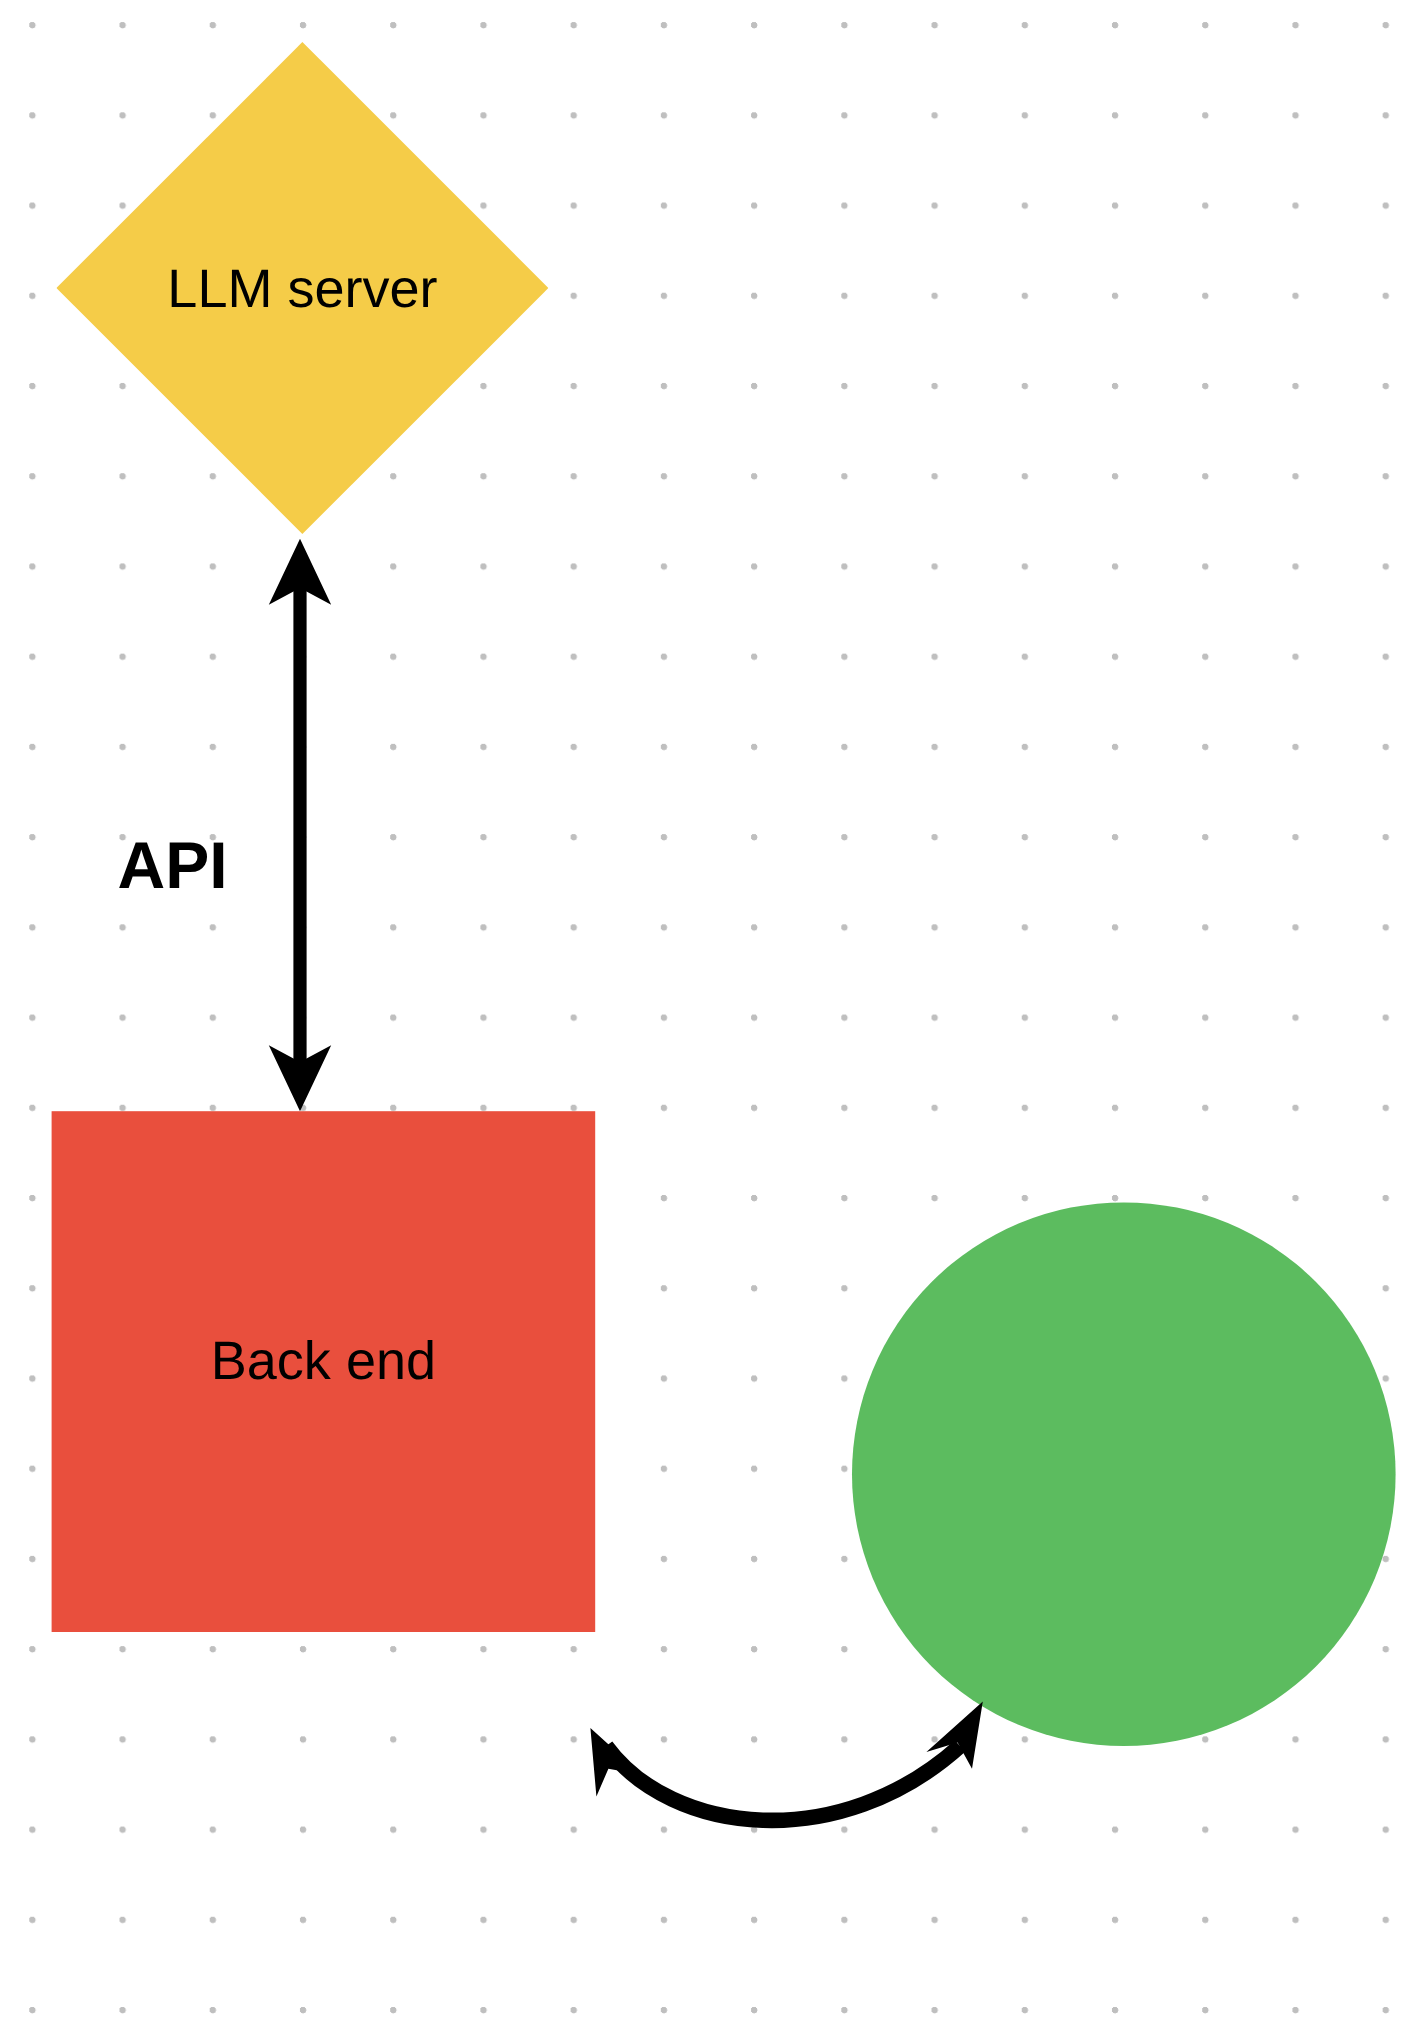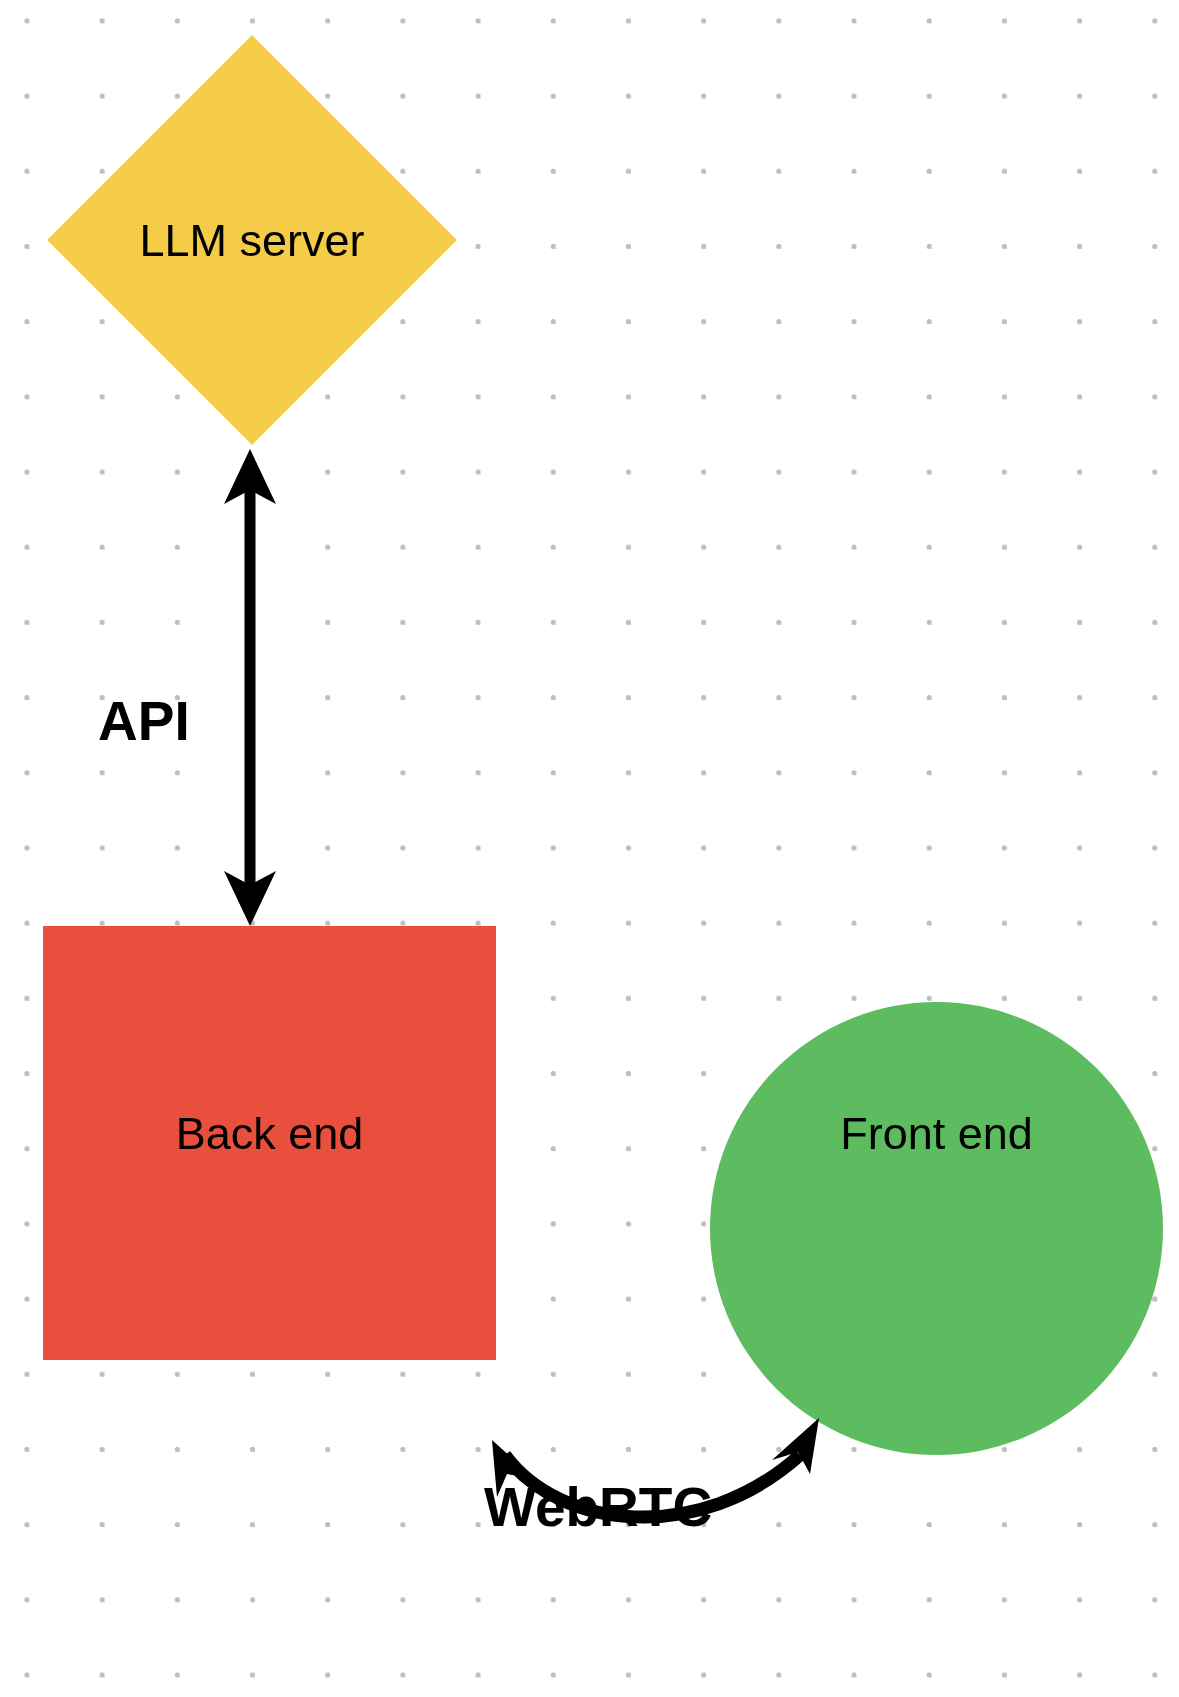"Front end" div.node-label { html: <div>Front end</div> -> none }
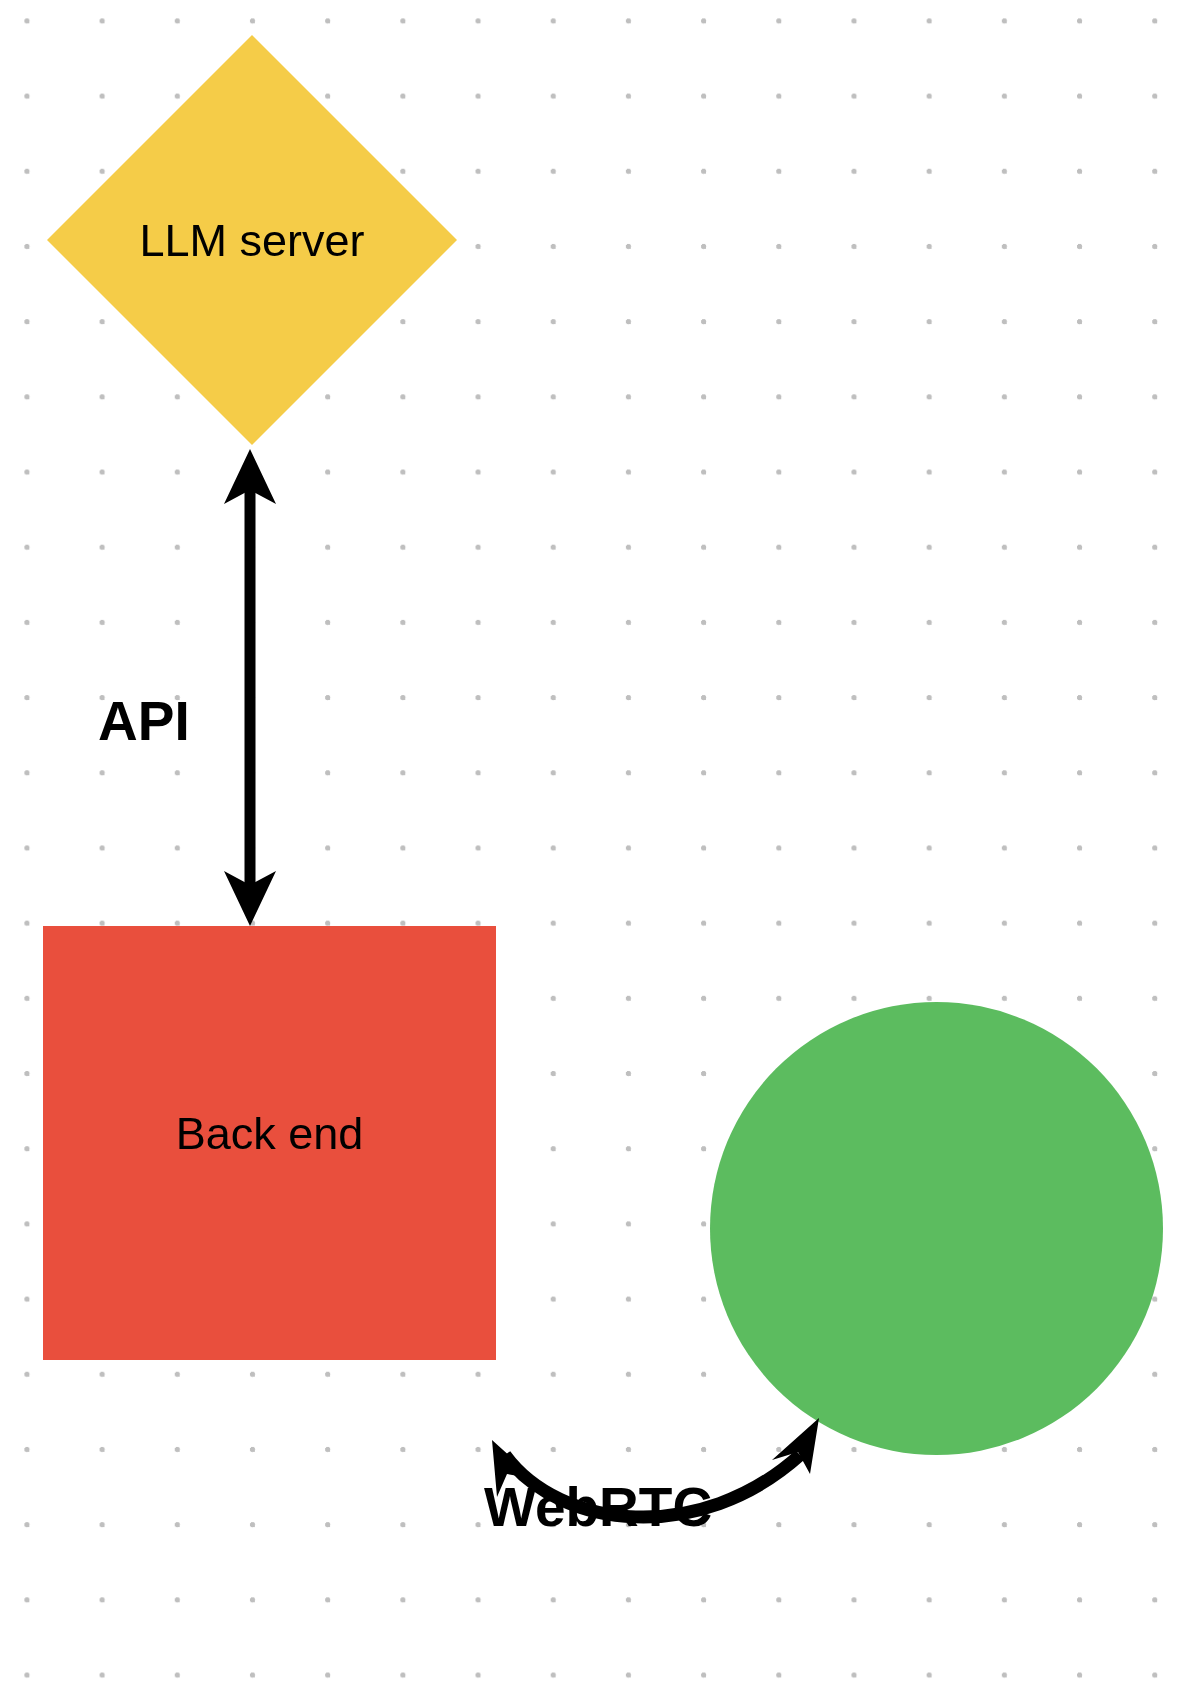"WebRTC" div.edge-label { html: <div>WebRTC</div> -> none }
